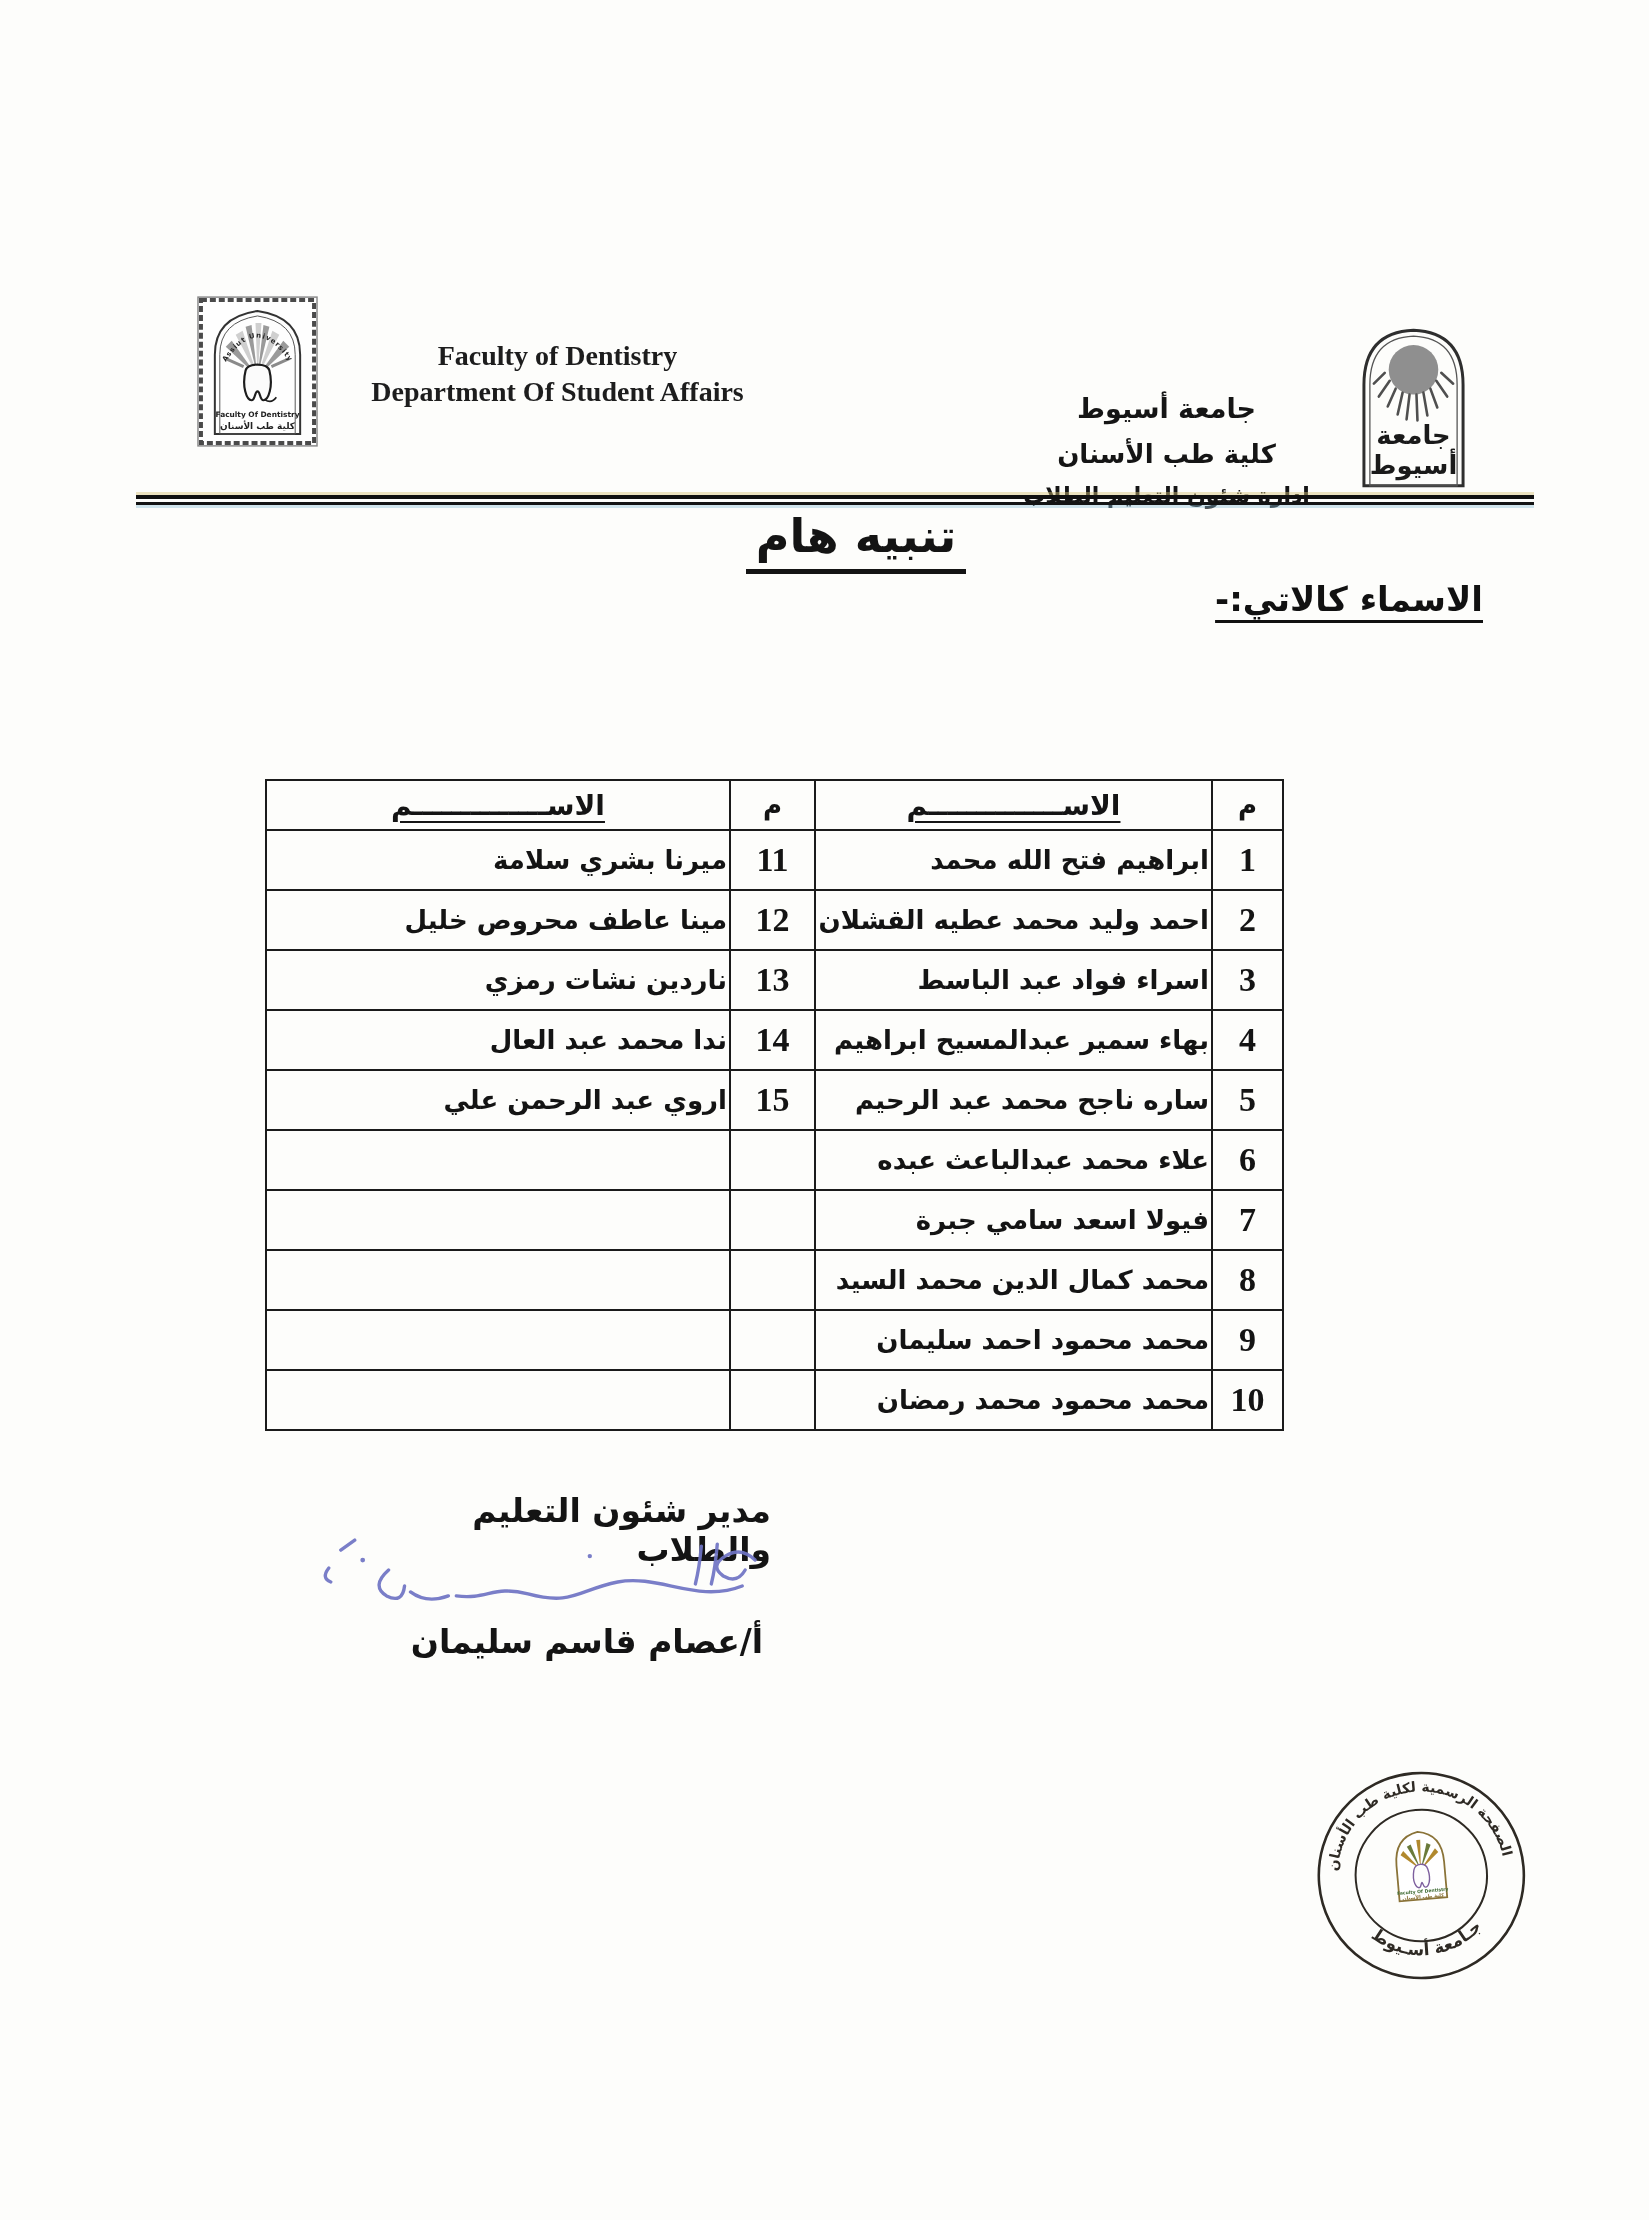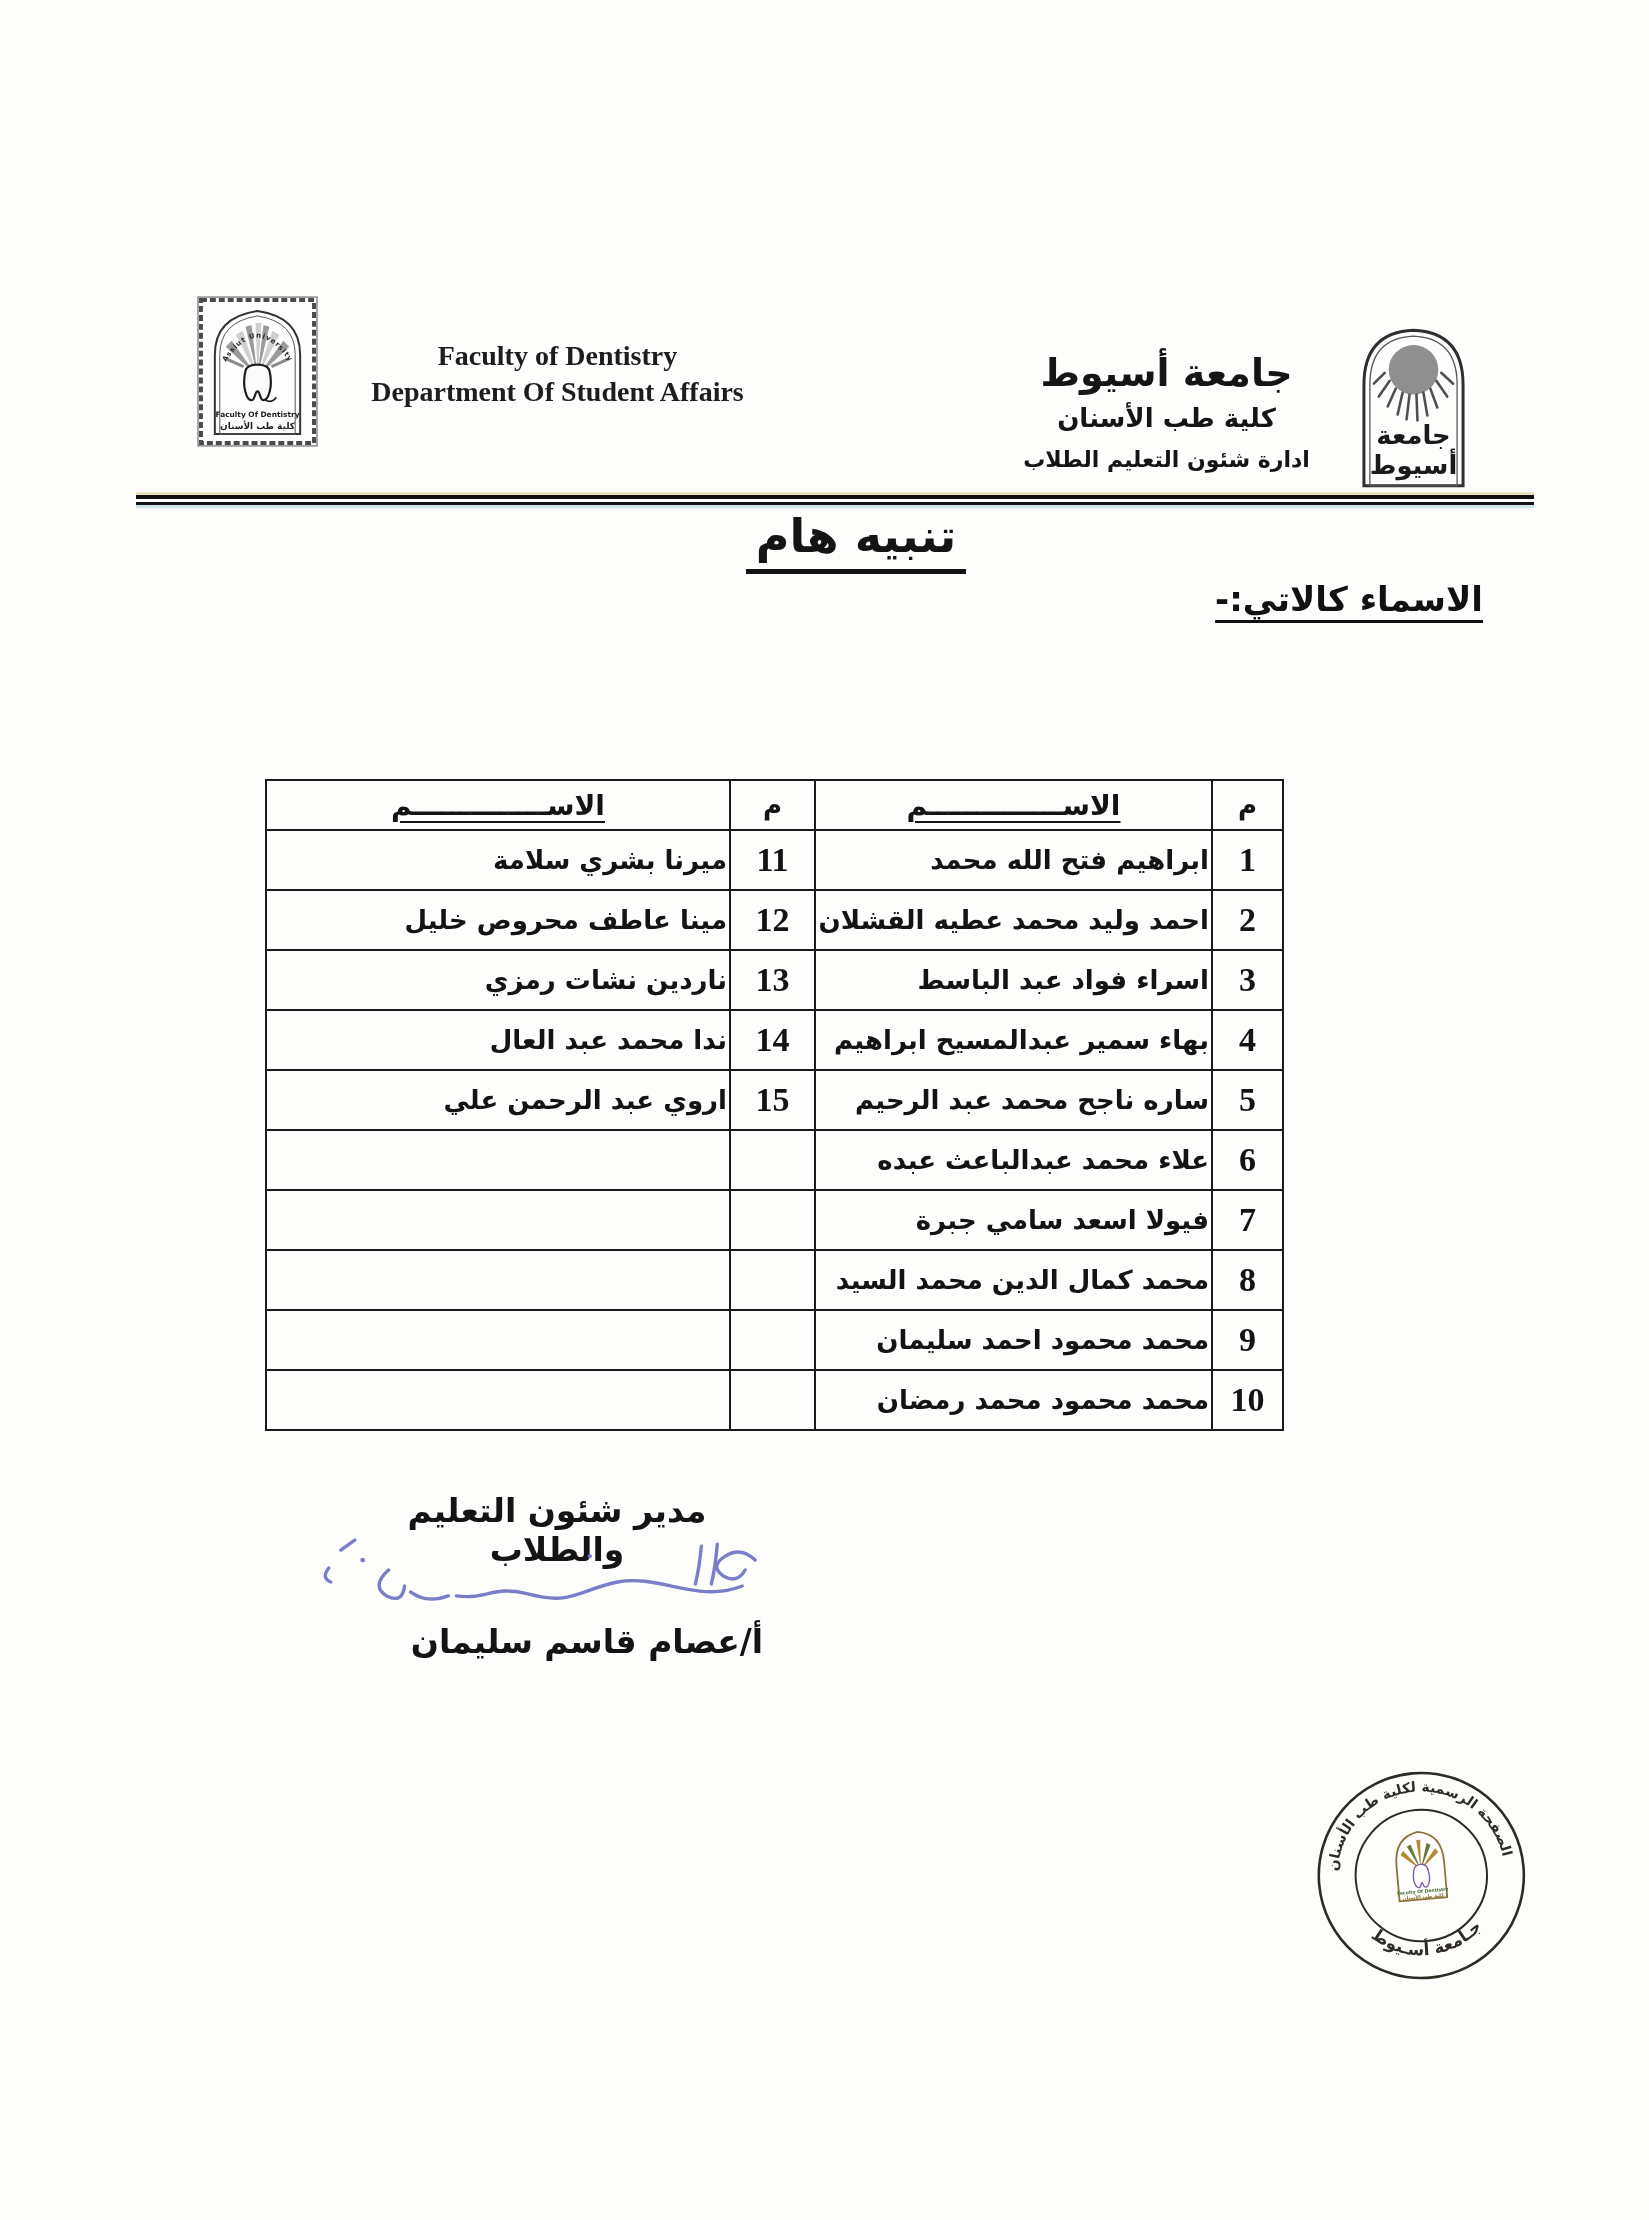"جامعة أسيوط" .ar-1 { font-size: 38px -> 27px; margin-top: none -> 36px }
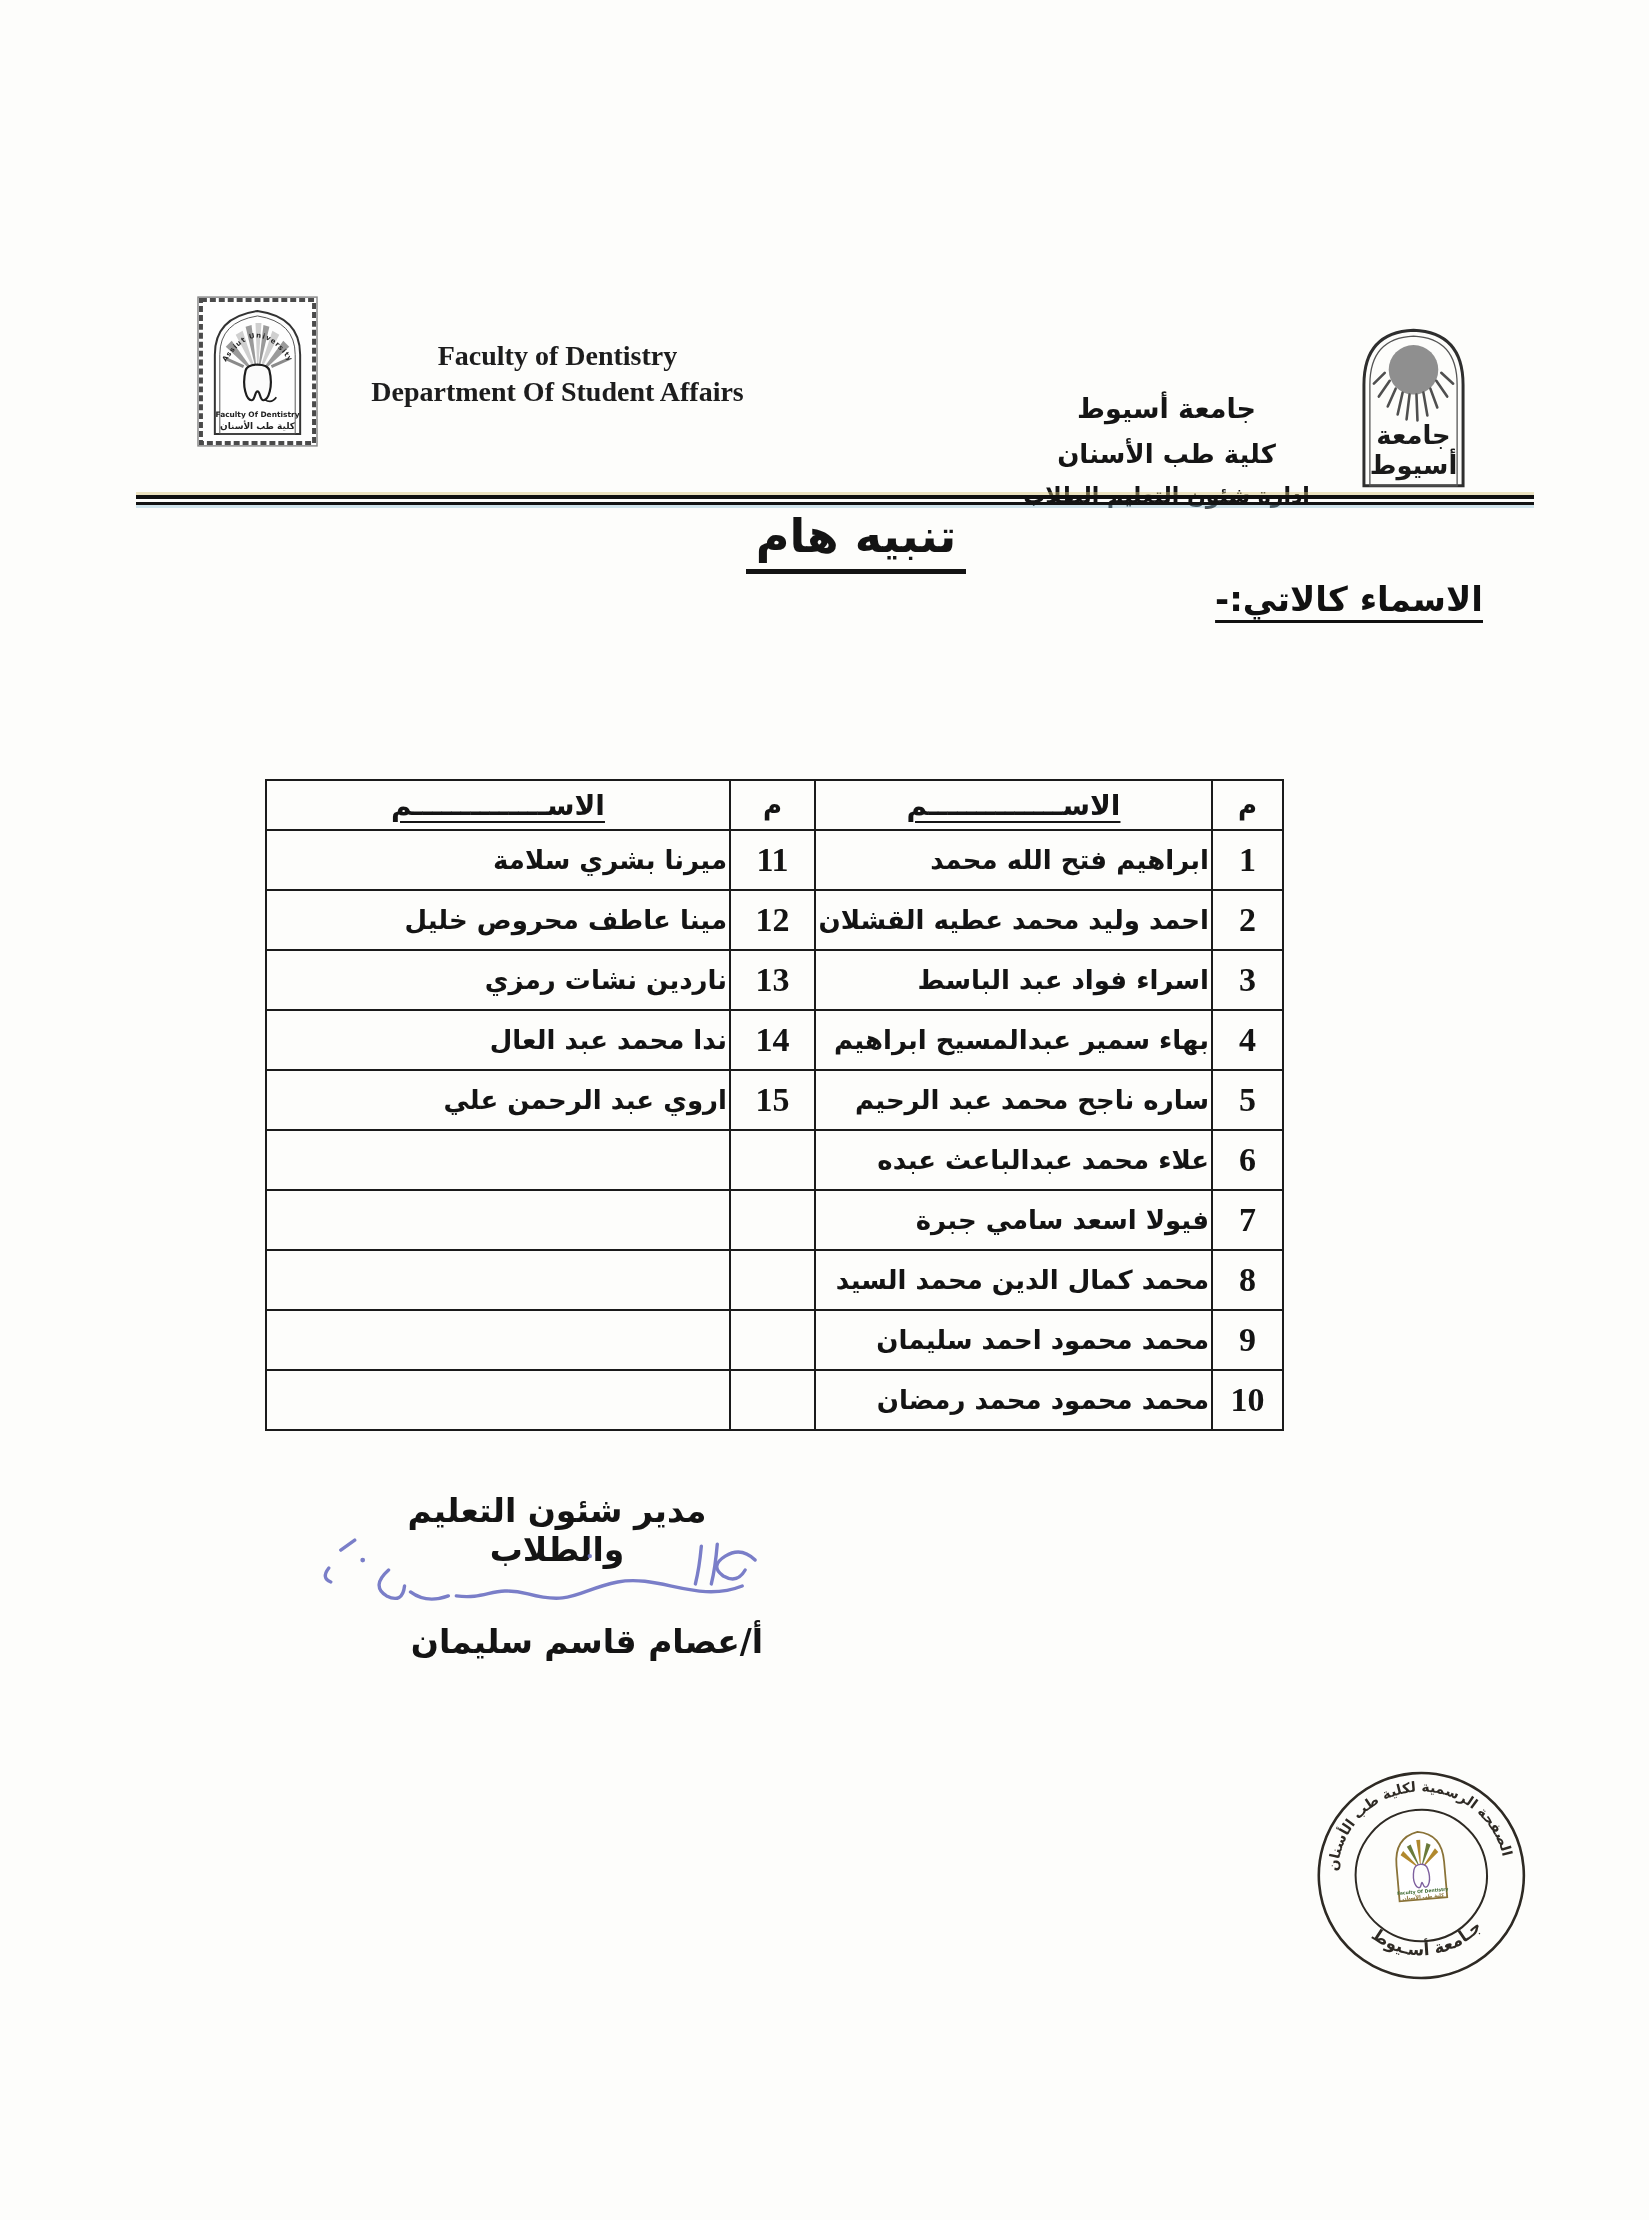"مدير شئون التعليم والطلاب" .sig-title { text-align: center -> none }
